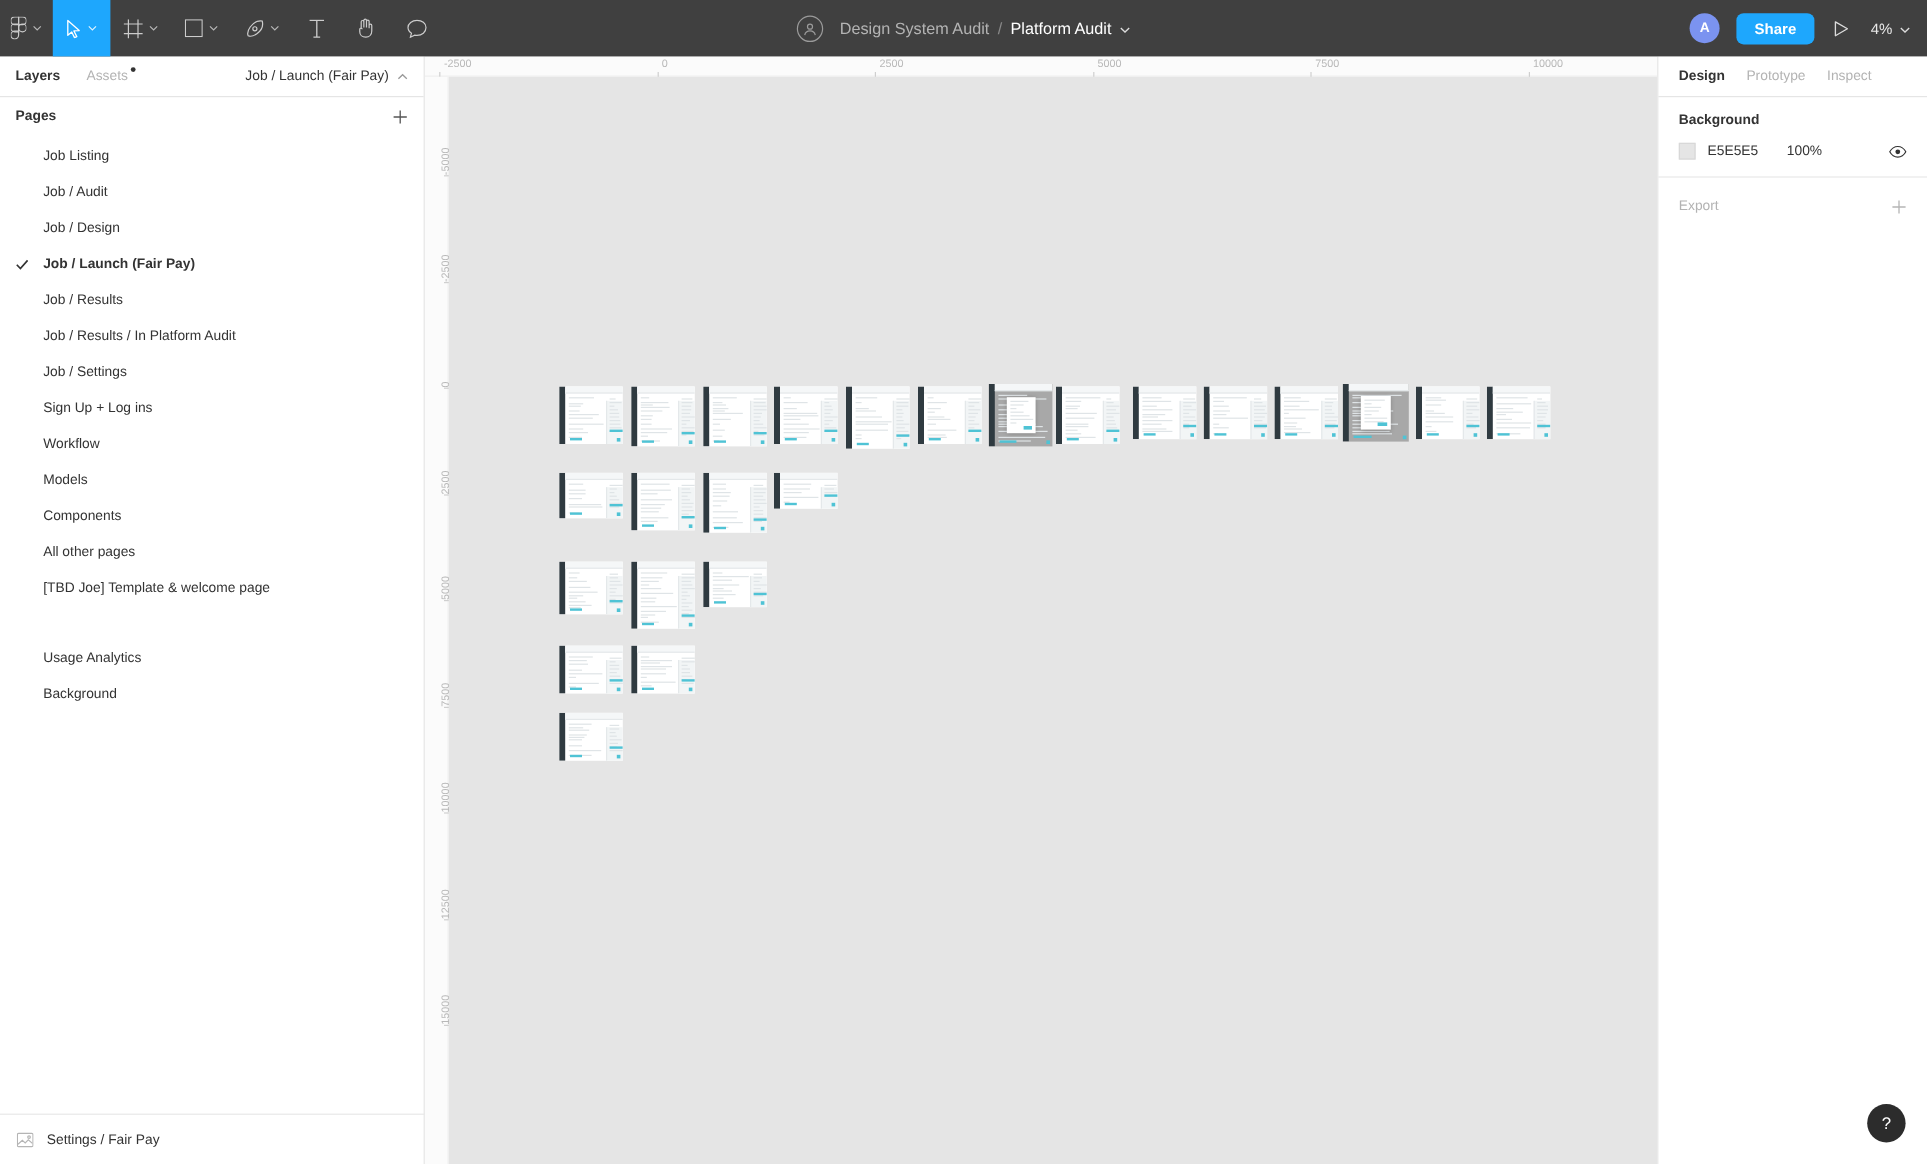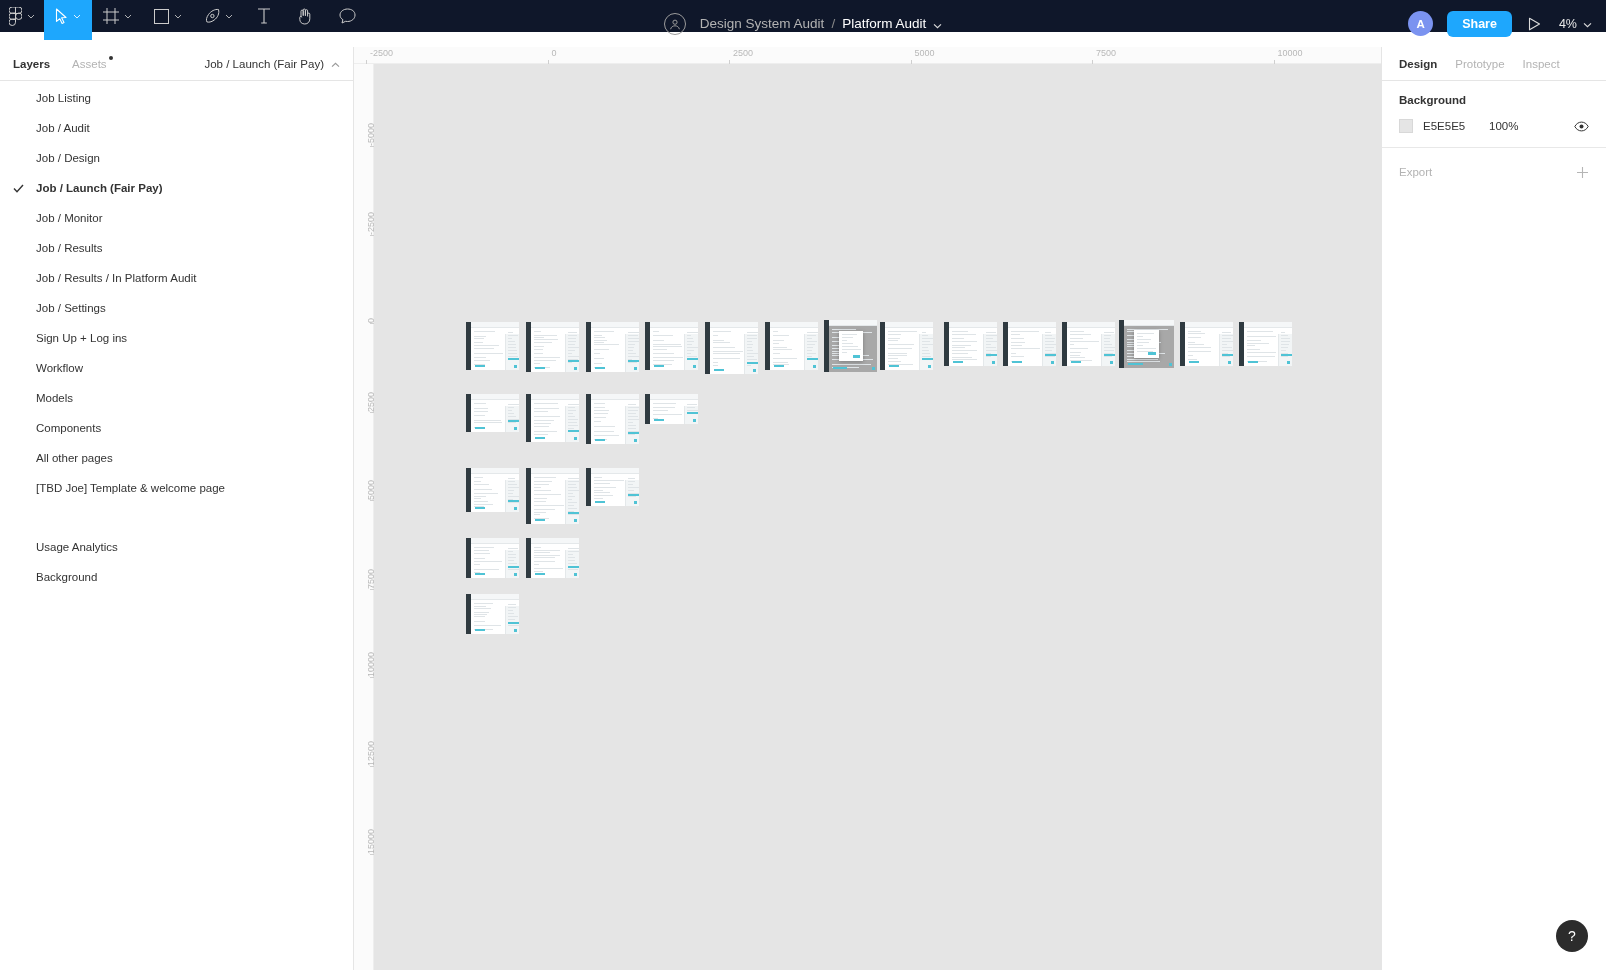"Design System Audit" .toolbar { background: #0f172a -> #404040; height: 32px -> 47px }
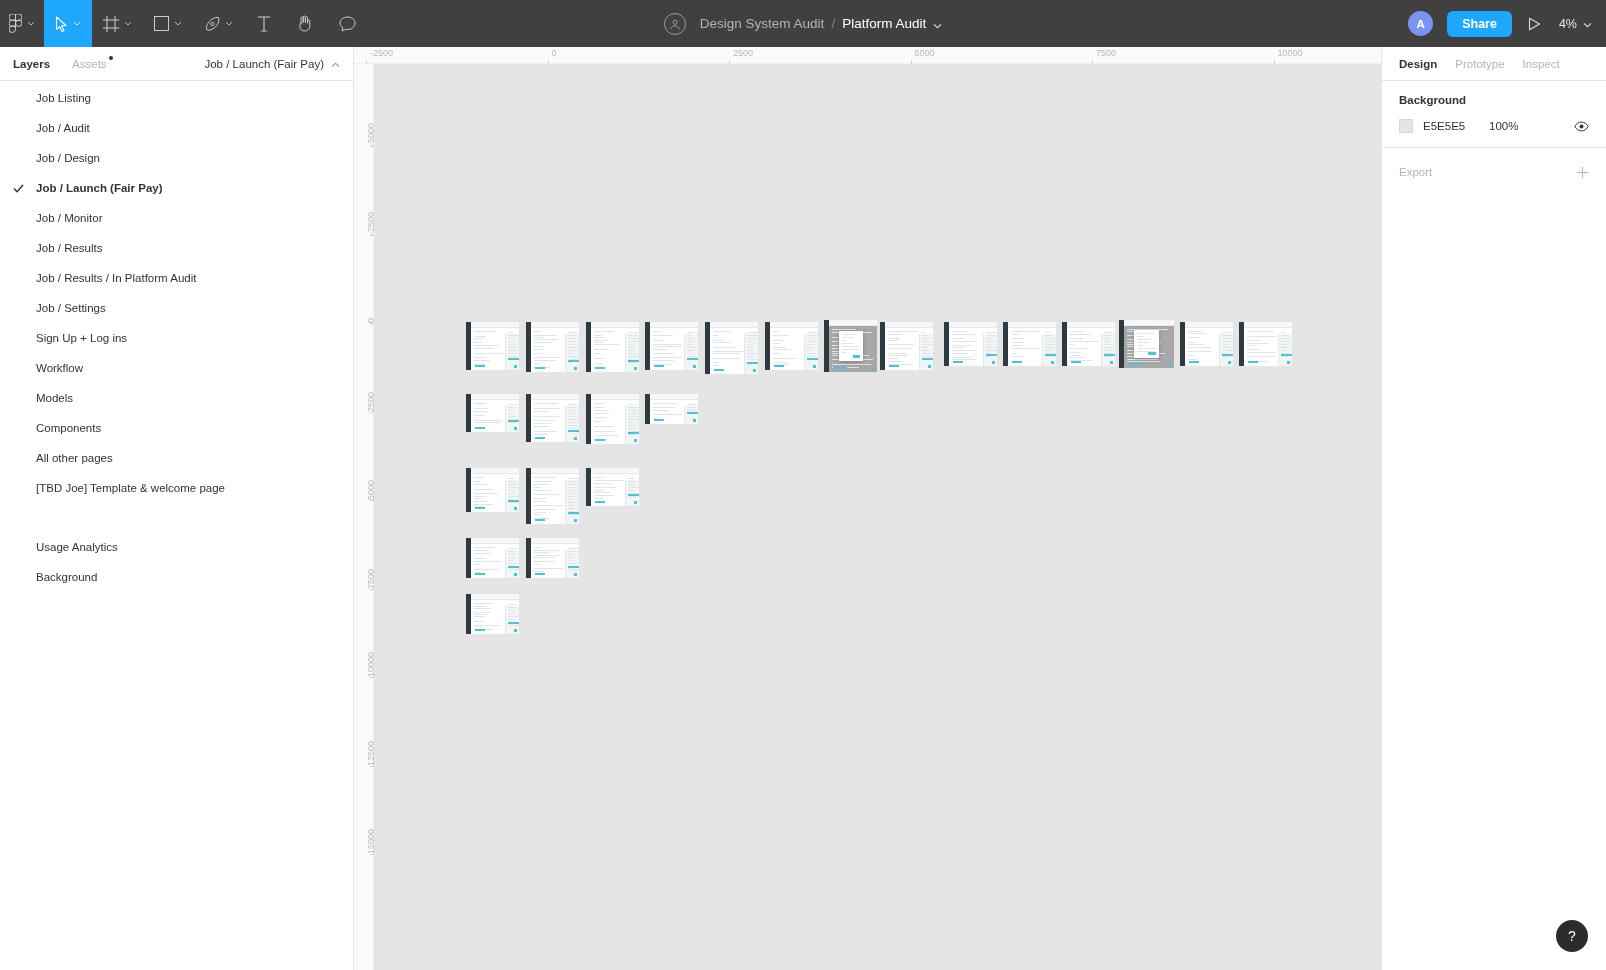"Pages" div.pages-head { html: none -> <div> <span>Pages</span> <span> <svg> <path></path> </svg> </span> </div> }
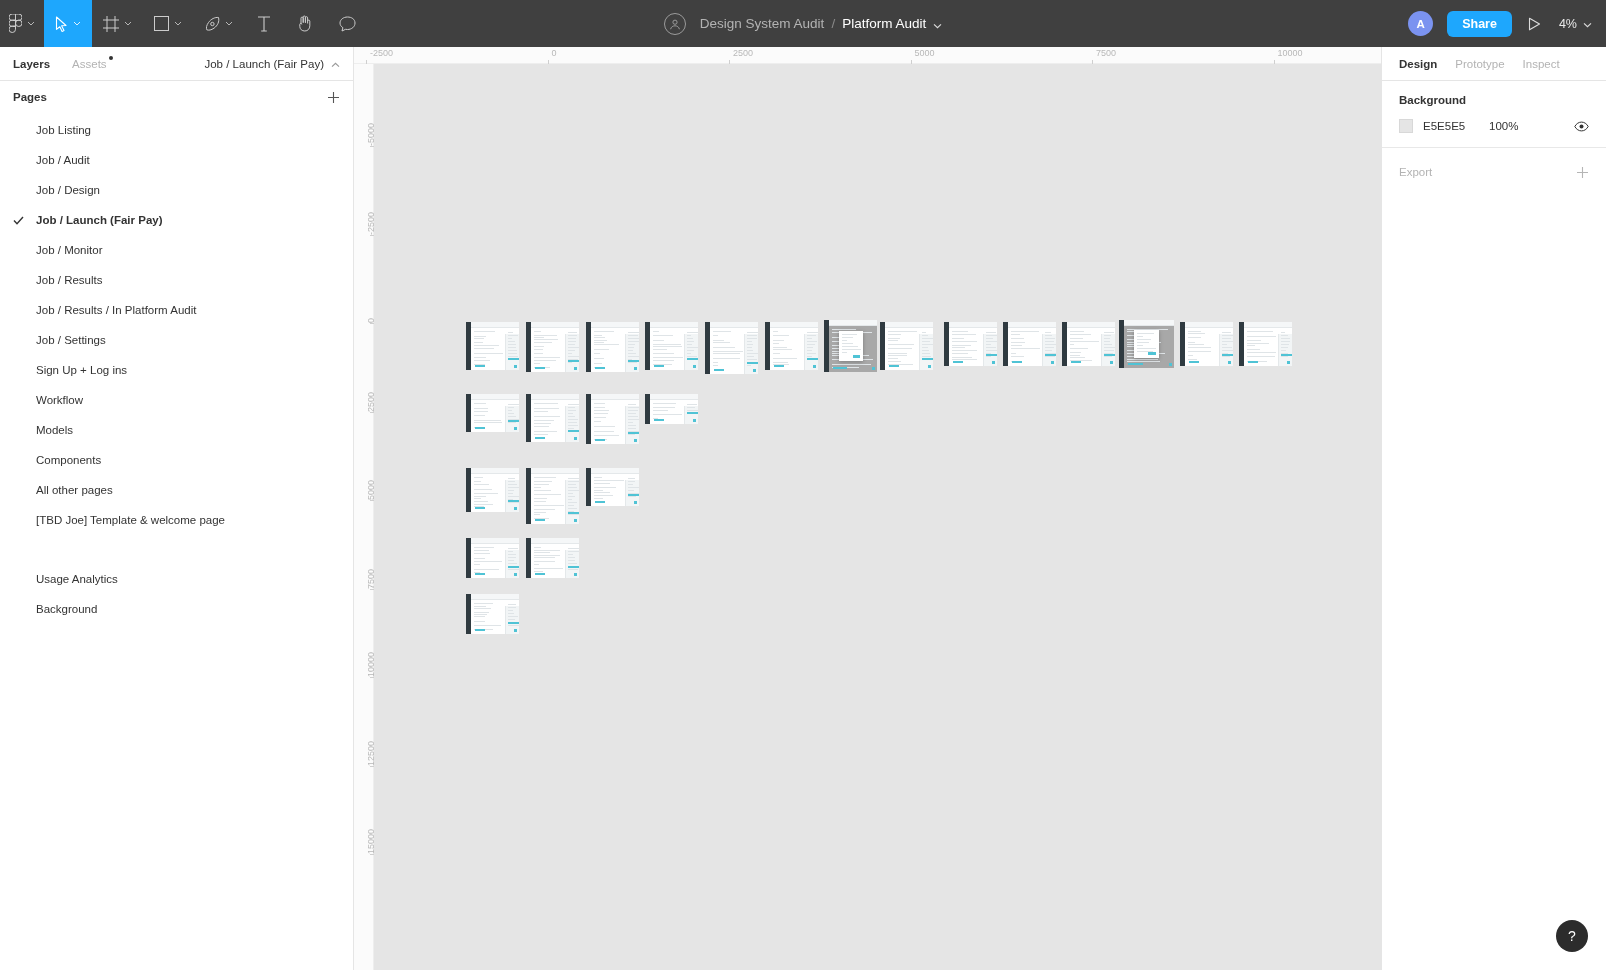"Job / Monitor" div.page-row { html: <div> <span></span> <span>Job / Monitor</span> </div> -> none }
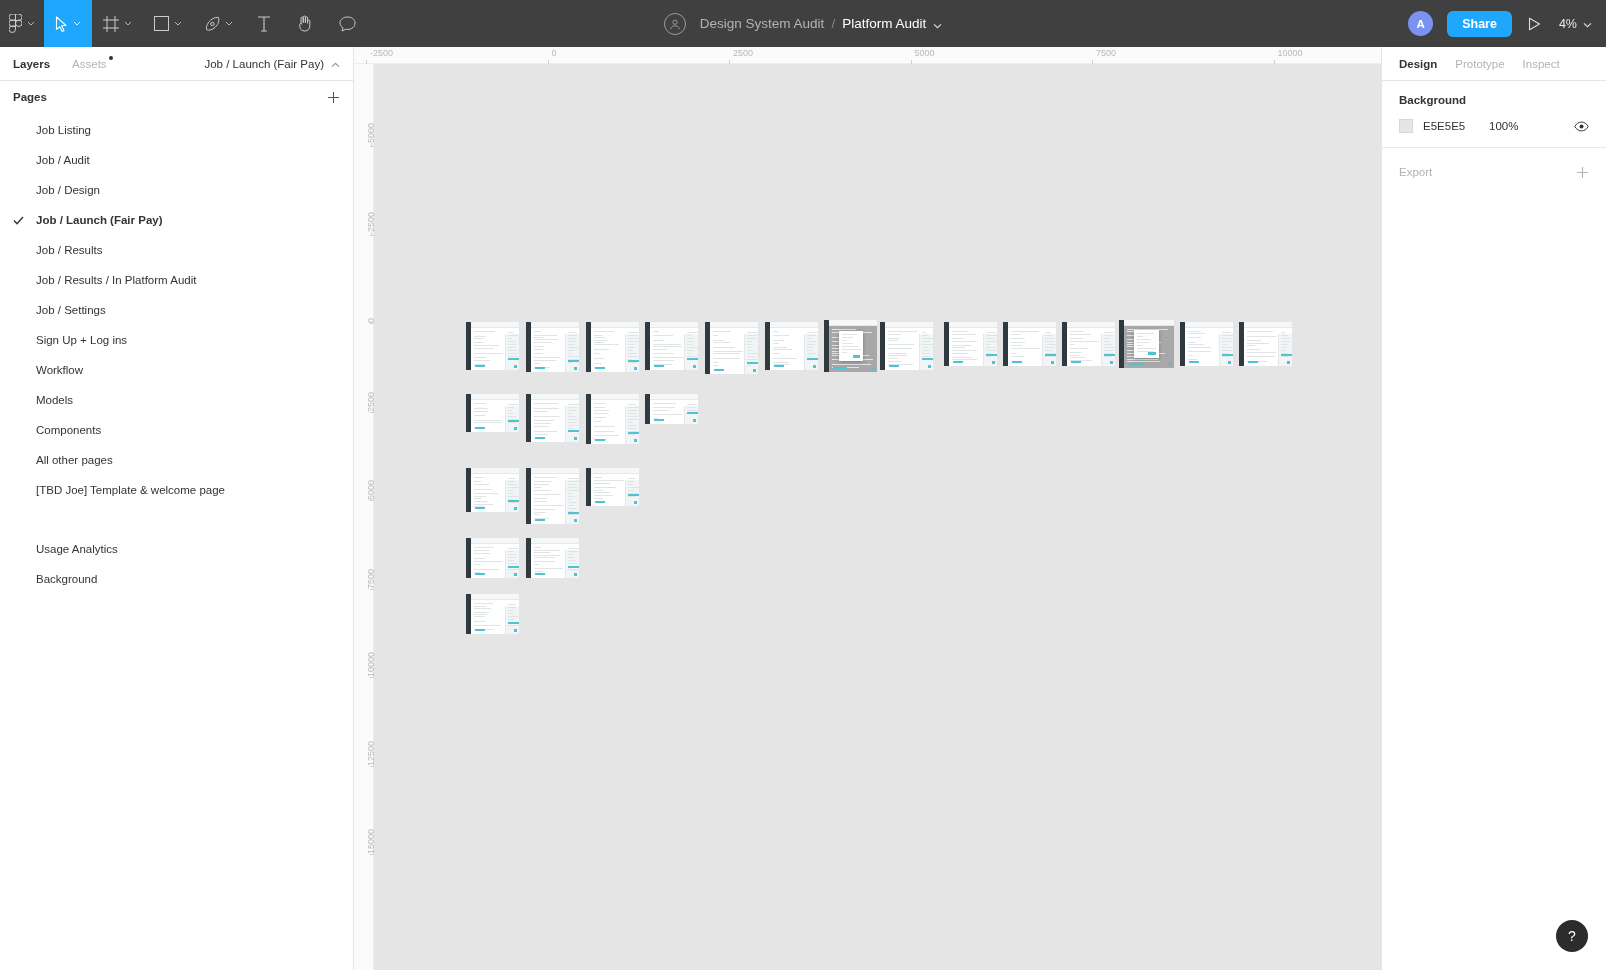"Settings / Fair Pay" div.lp-bottom { html: none -> <div> <span> <svg> <rect></rect> <path></path> <circle></circle> </svg> </span> <span>Settings / Fair Pay</span> </div> }
